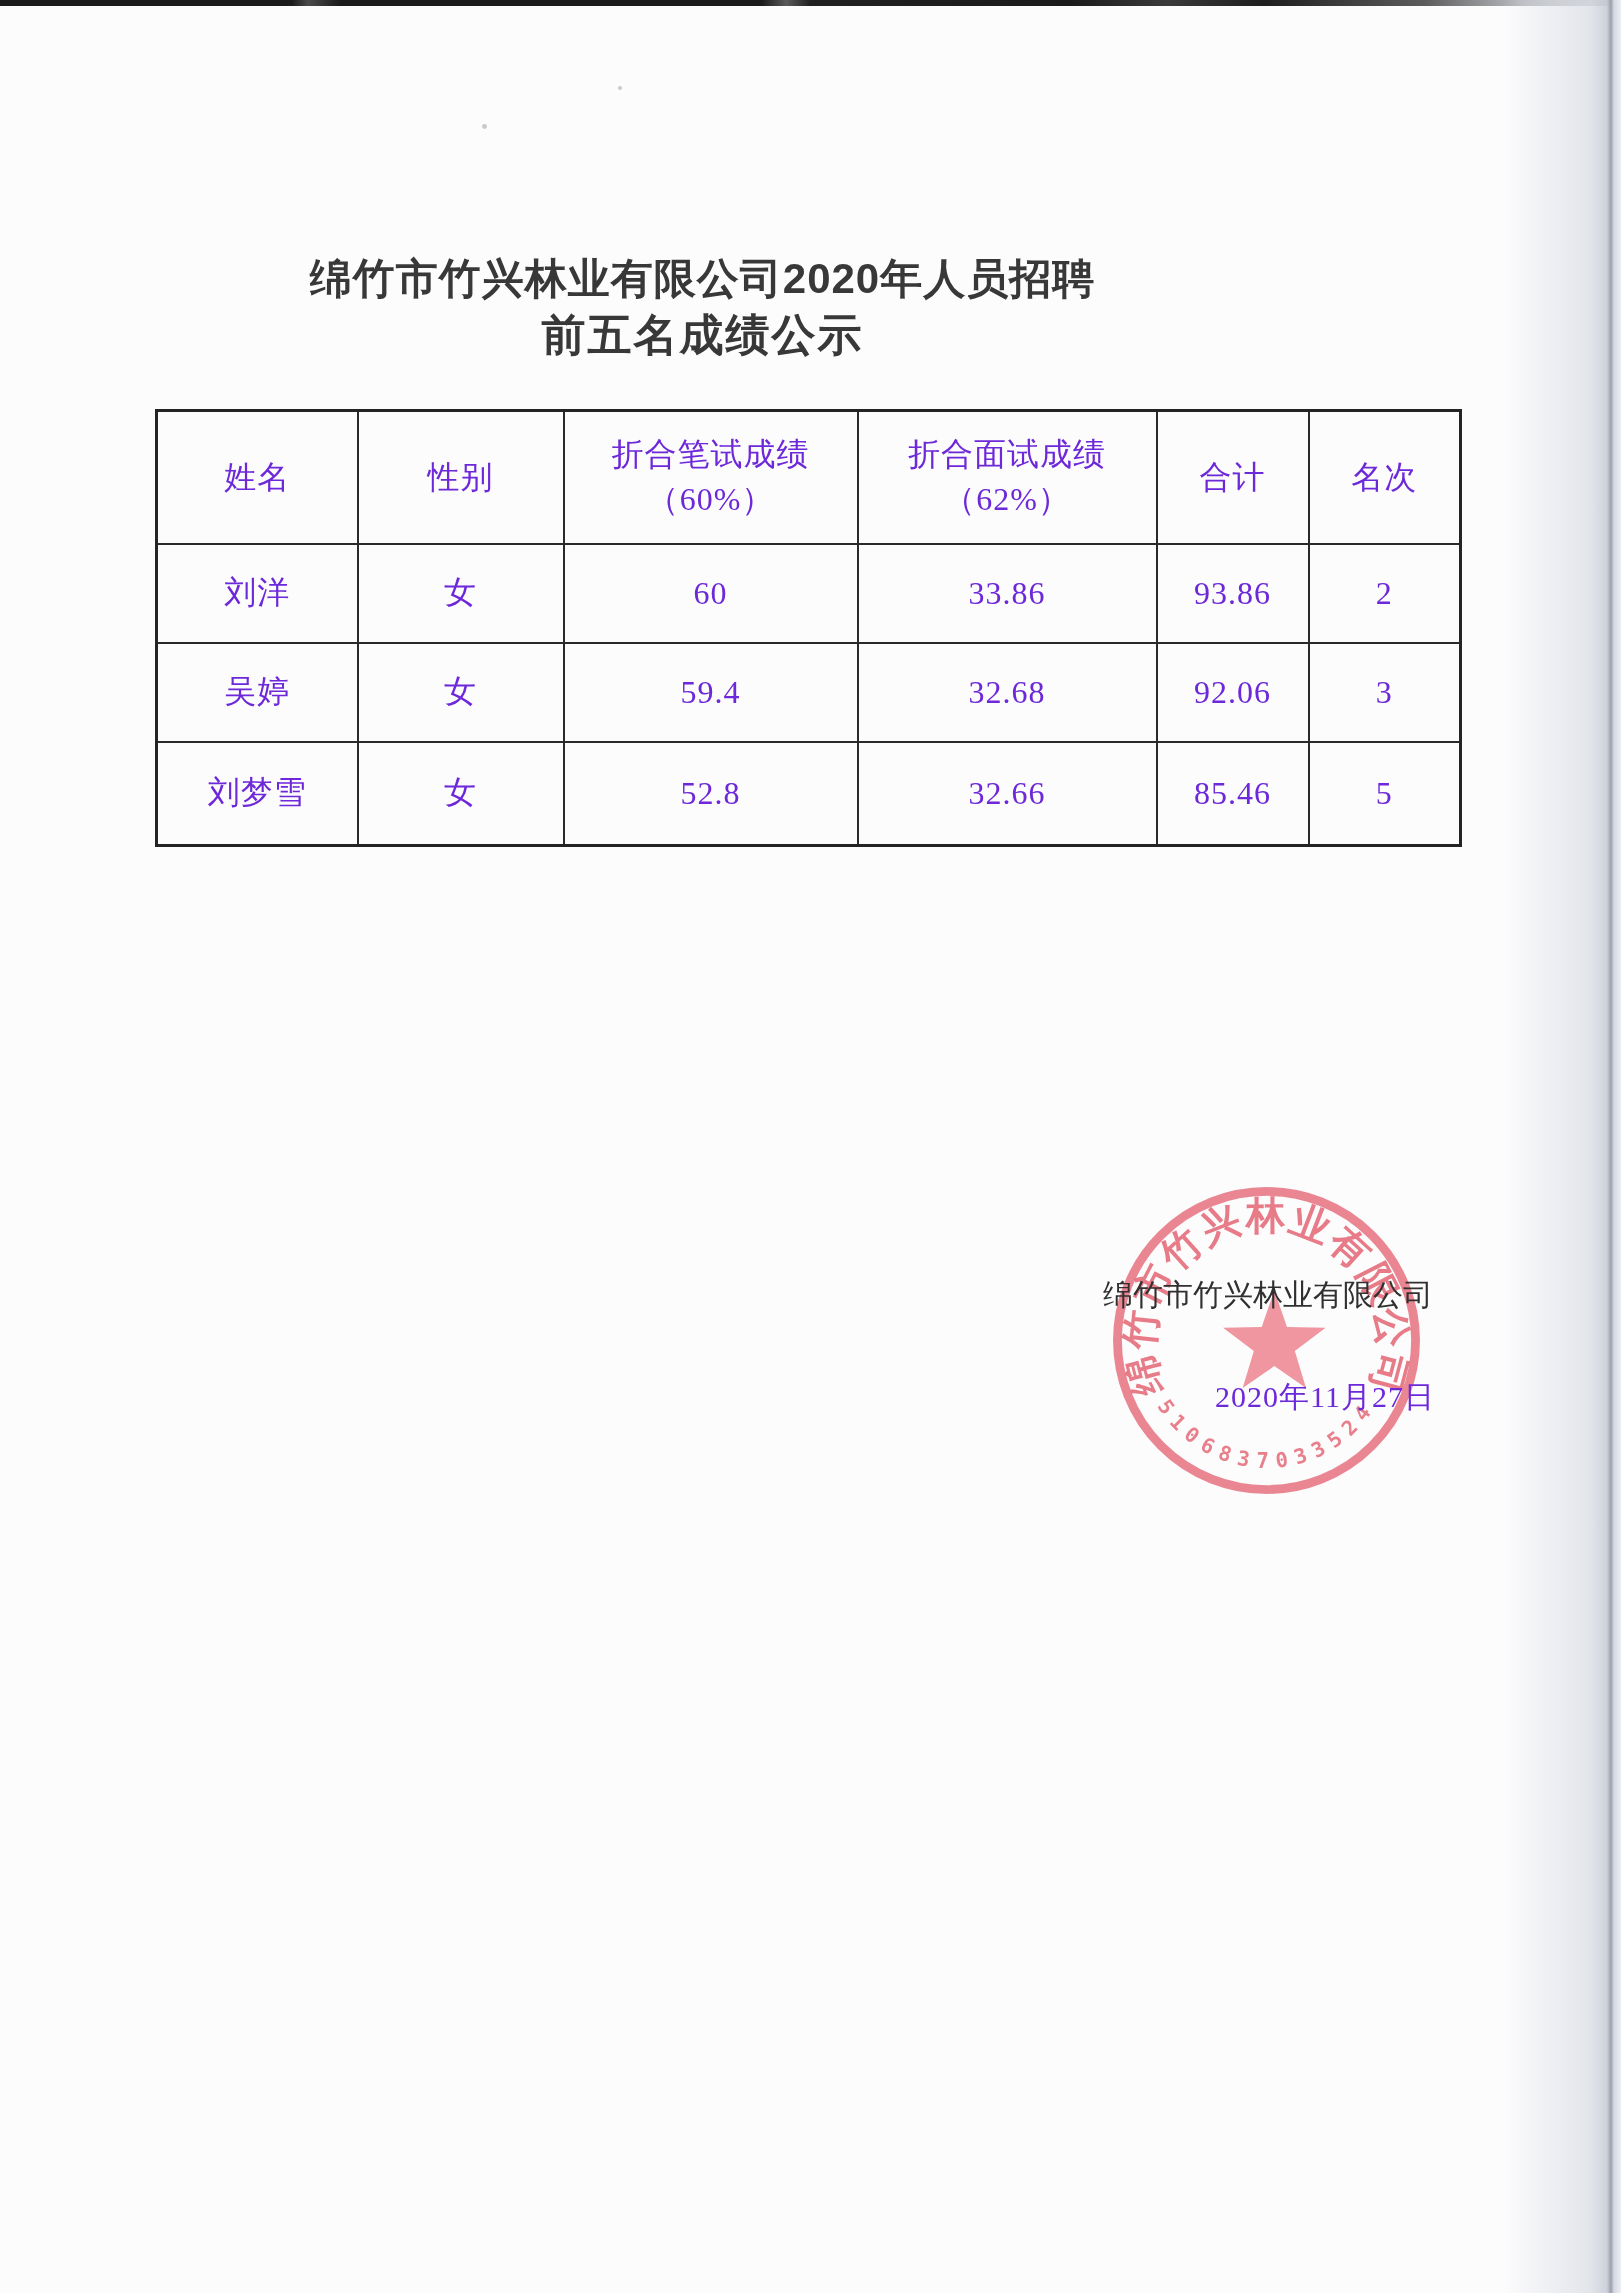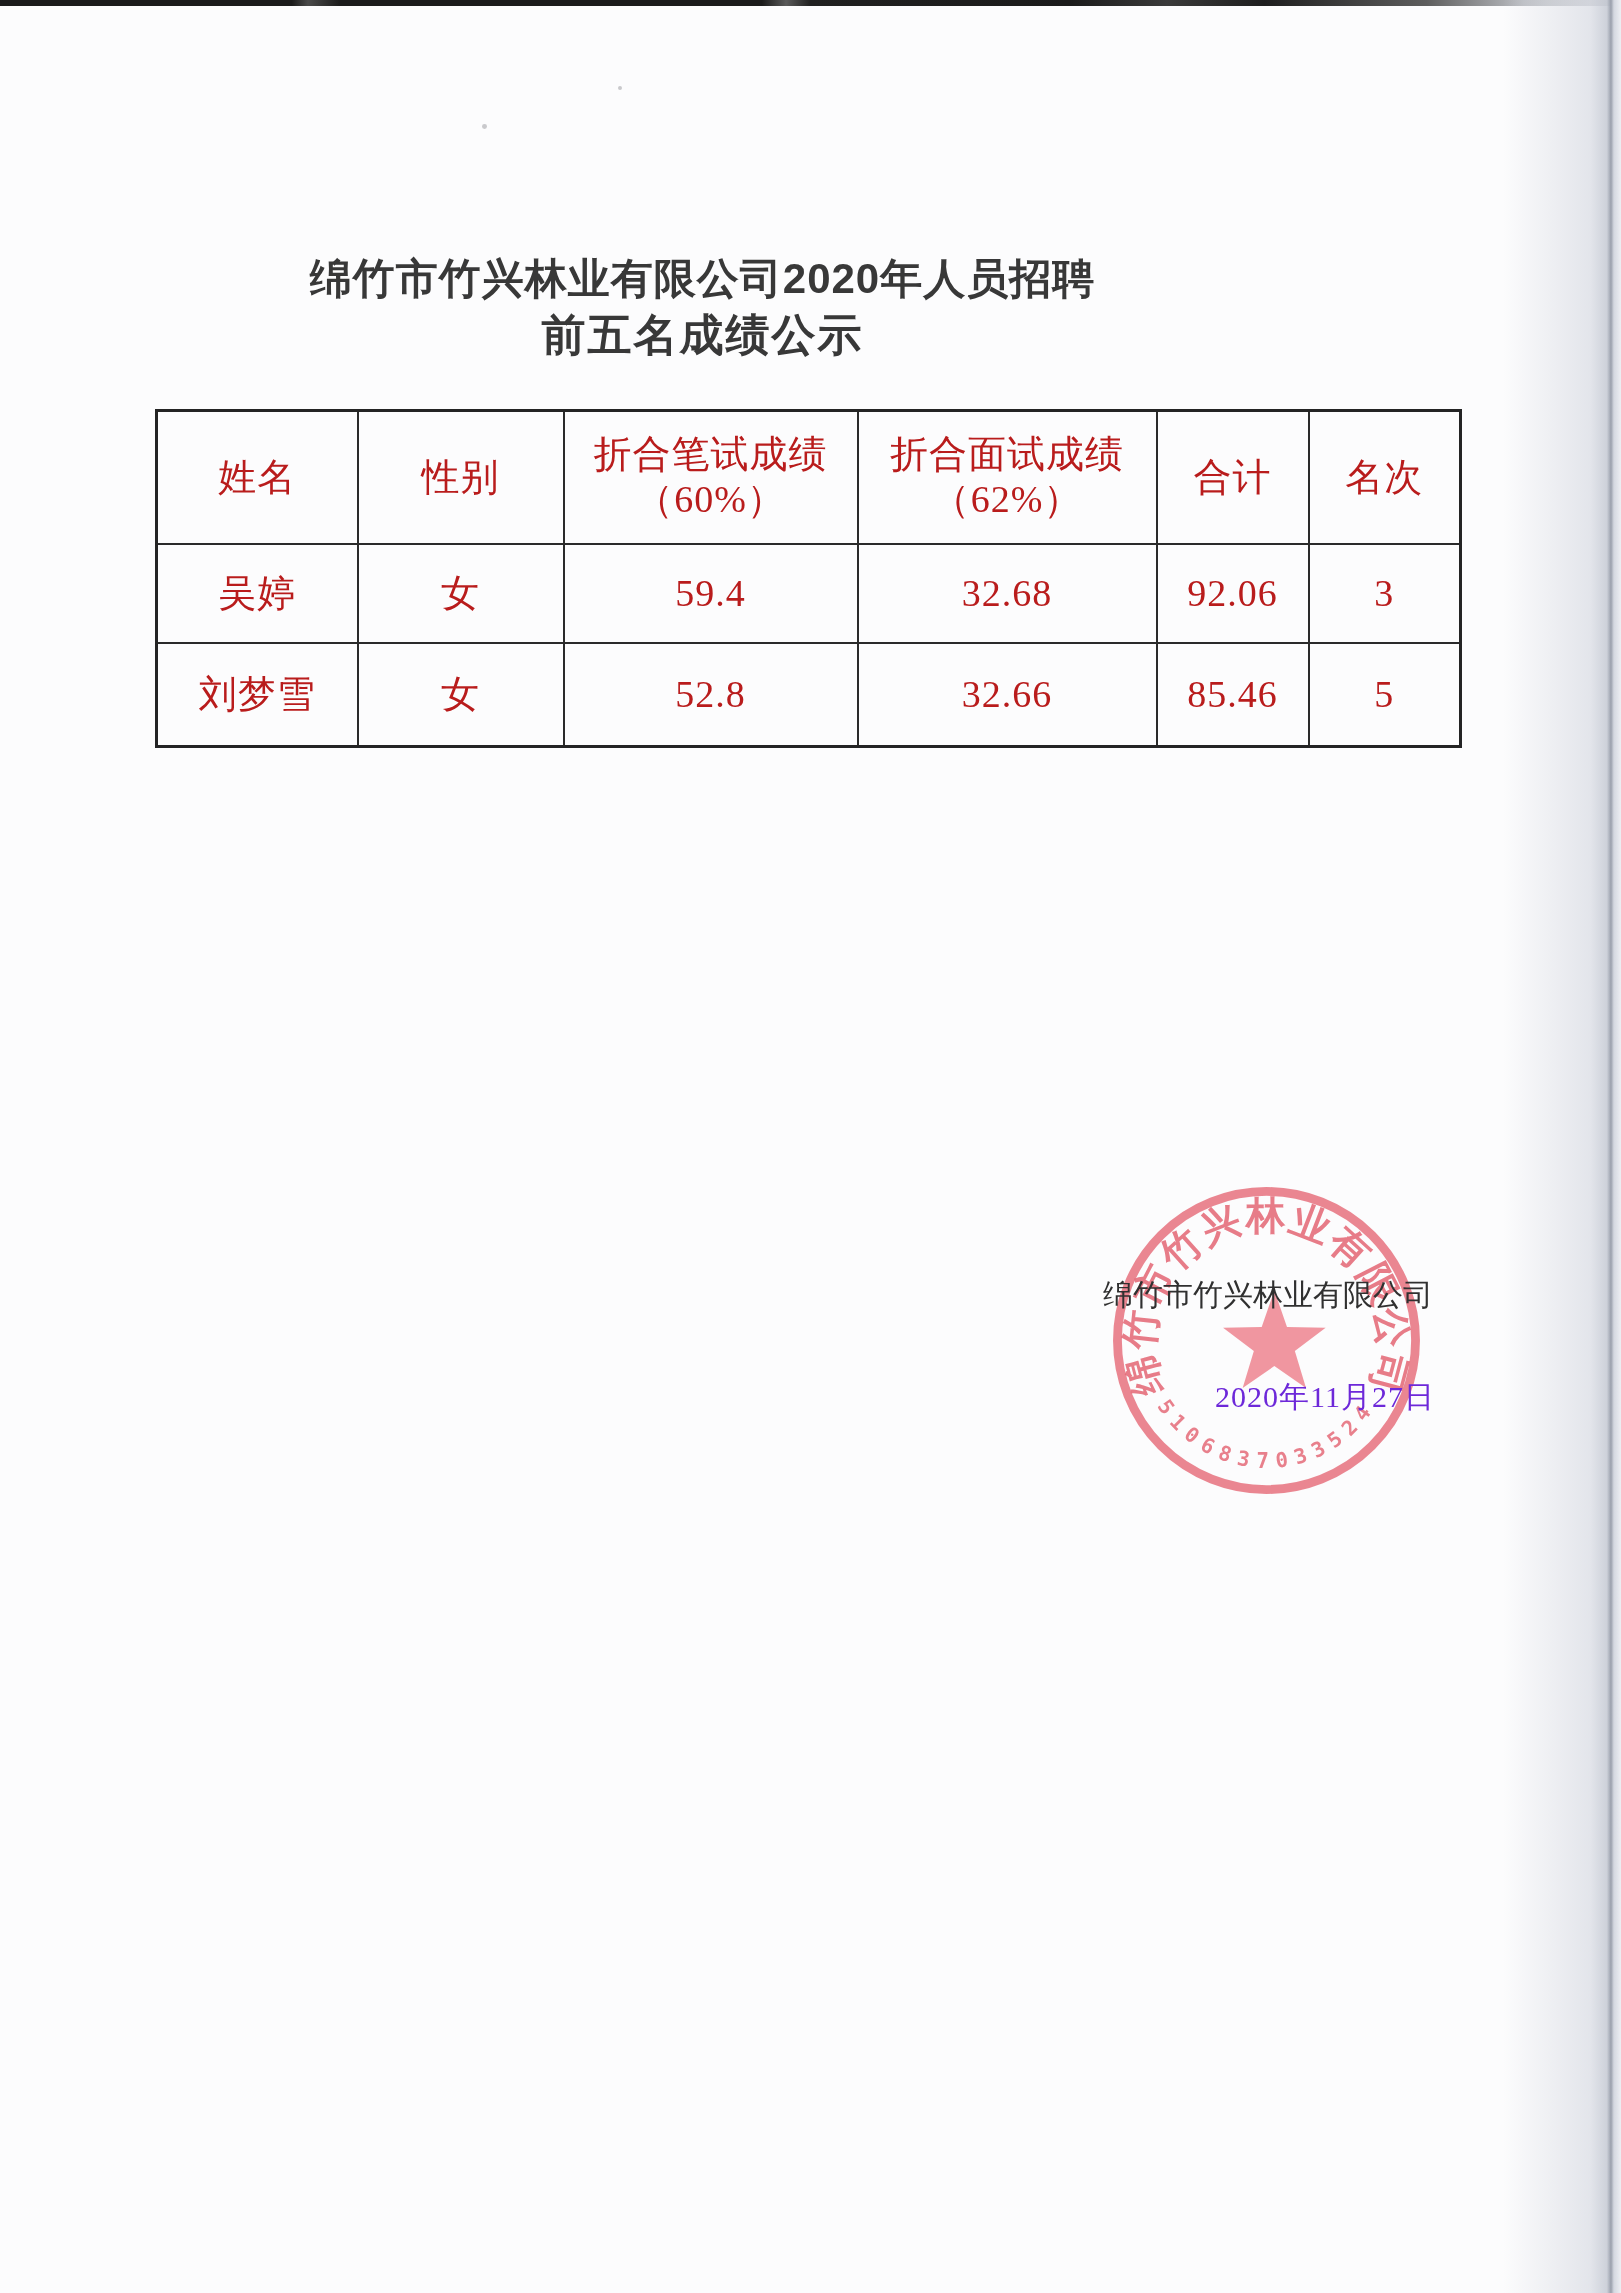"姓名" table.score-table { color: #b91c1c -> #6d28d9; font-size: 38px -> 32px }
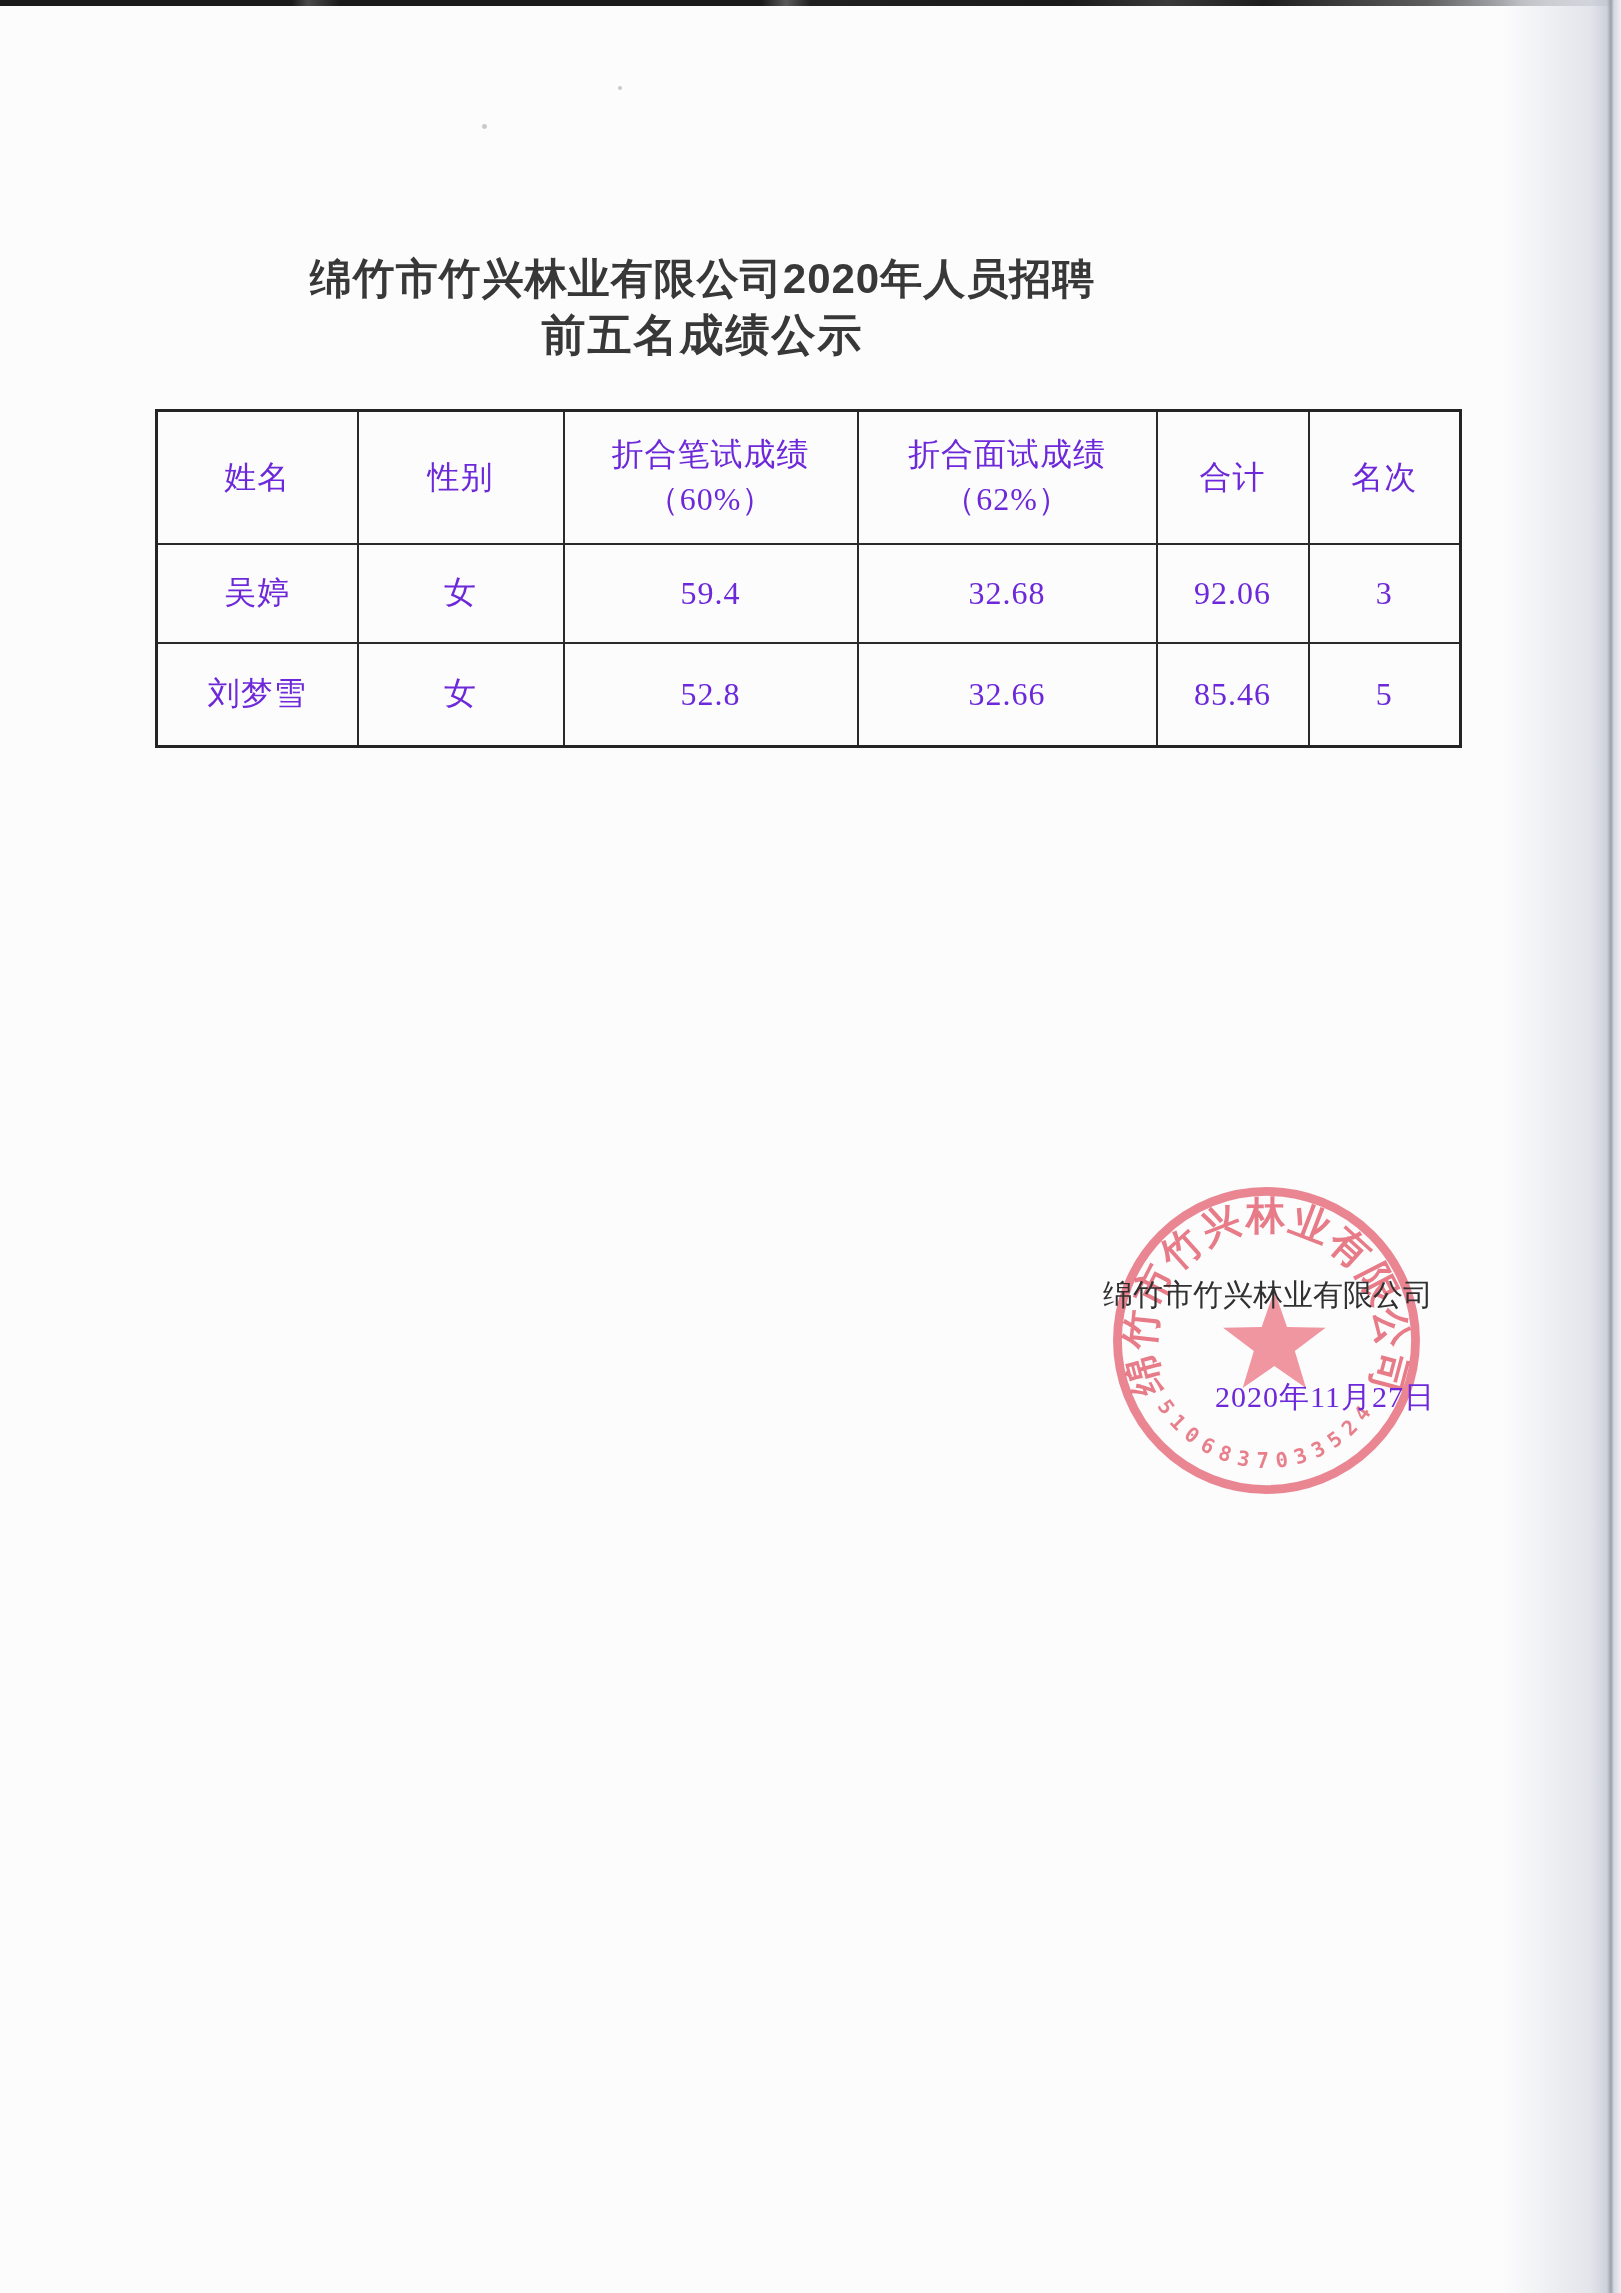"刘洋" tr.row { html: none -> <tr> <td>刘洋</td> <td>女</td> <td>60</td> <td>33.86</td> <td>93.86</td> <td>2</td> </tr> }
